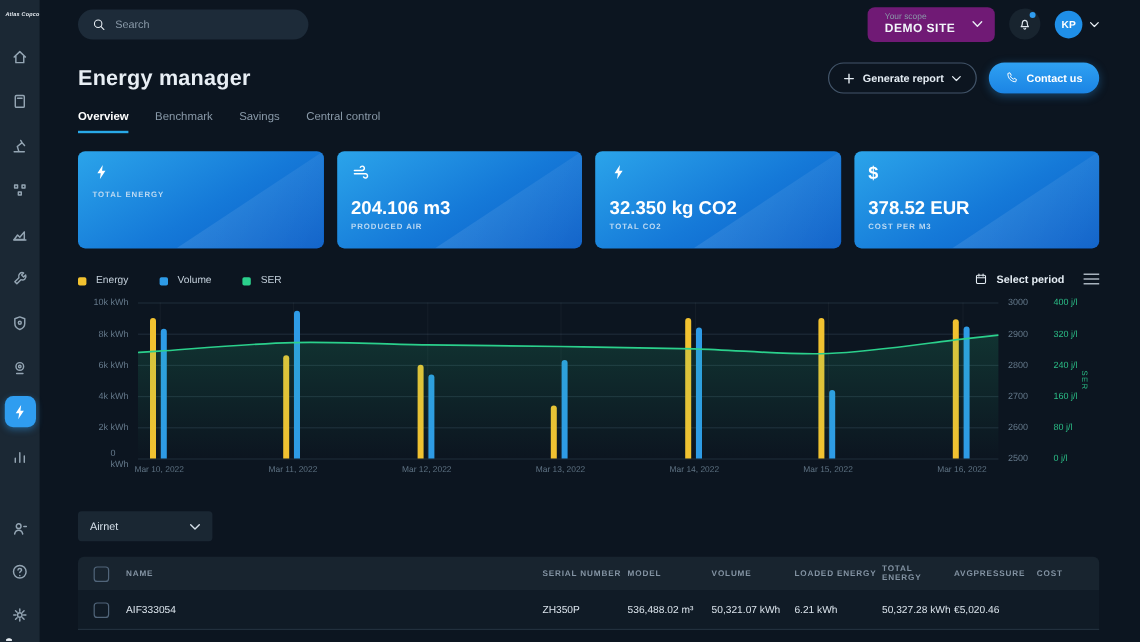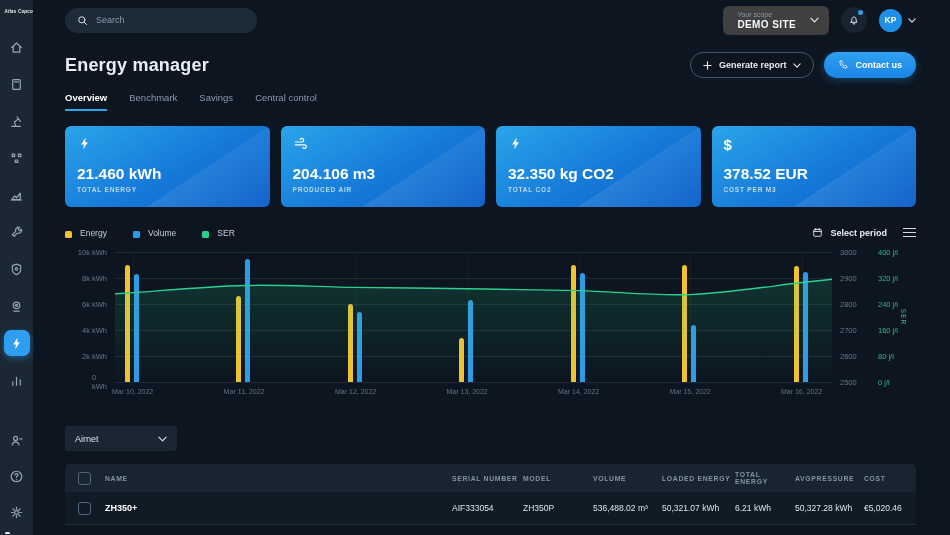"DEMO SITE" .scope { background: #404040 -> #701a75 }
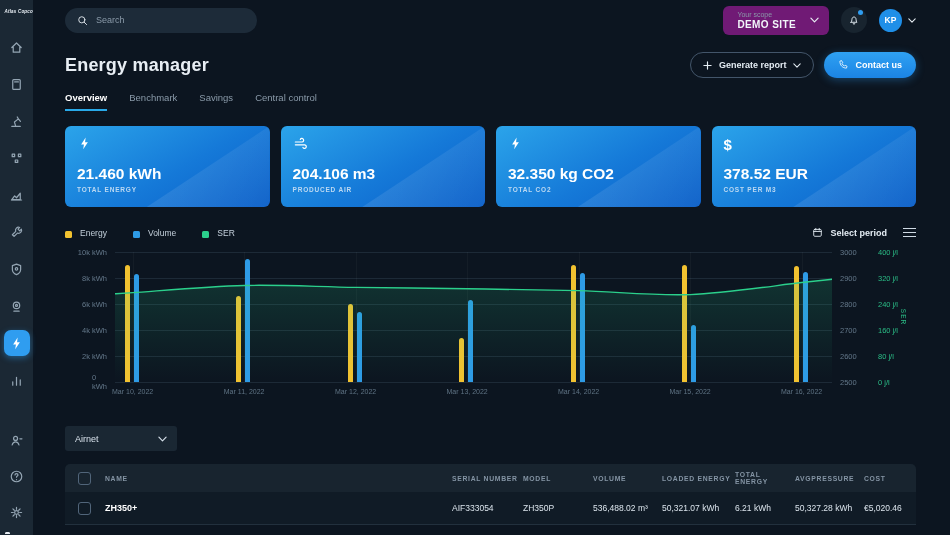"21.460 kWh" div.cvalue { html: <div>21.460 kWh</div> -> none }
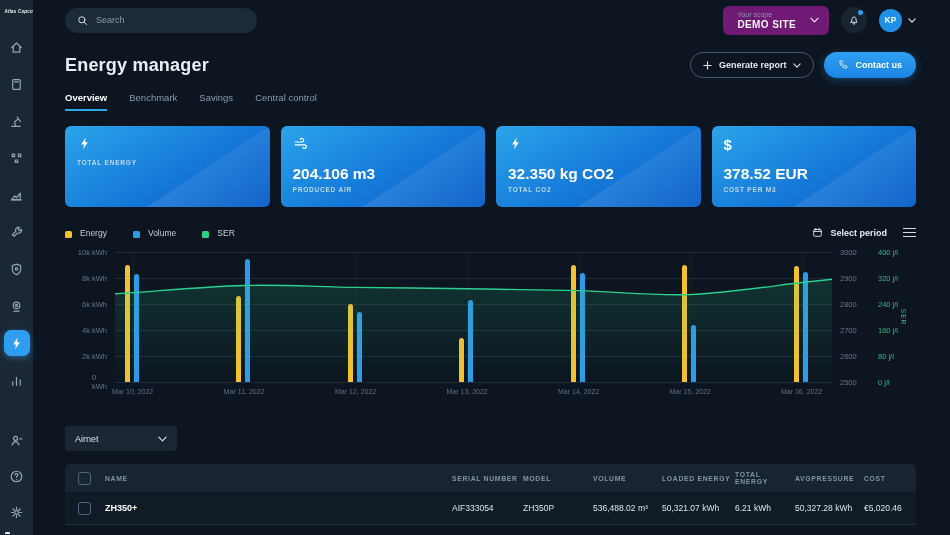"ZH350+" span.td { html: <span>ZH350+</span> -> none }
